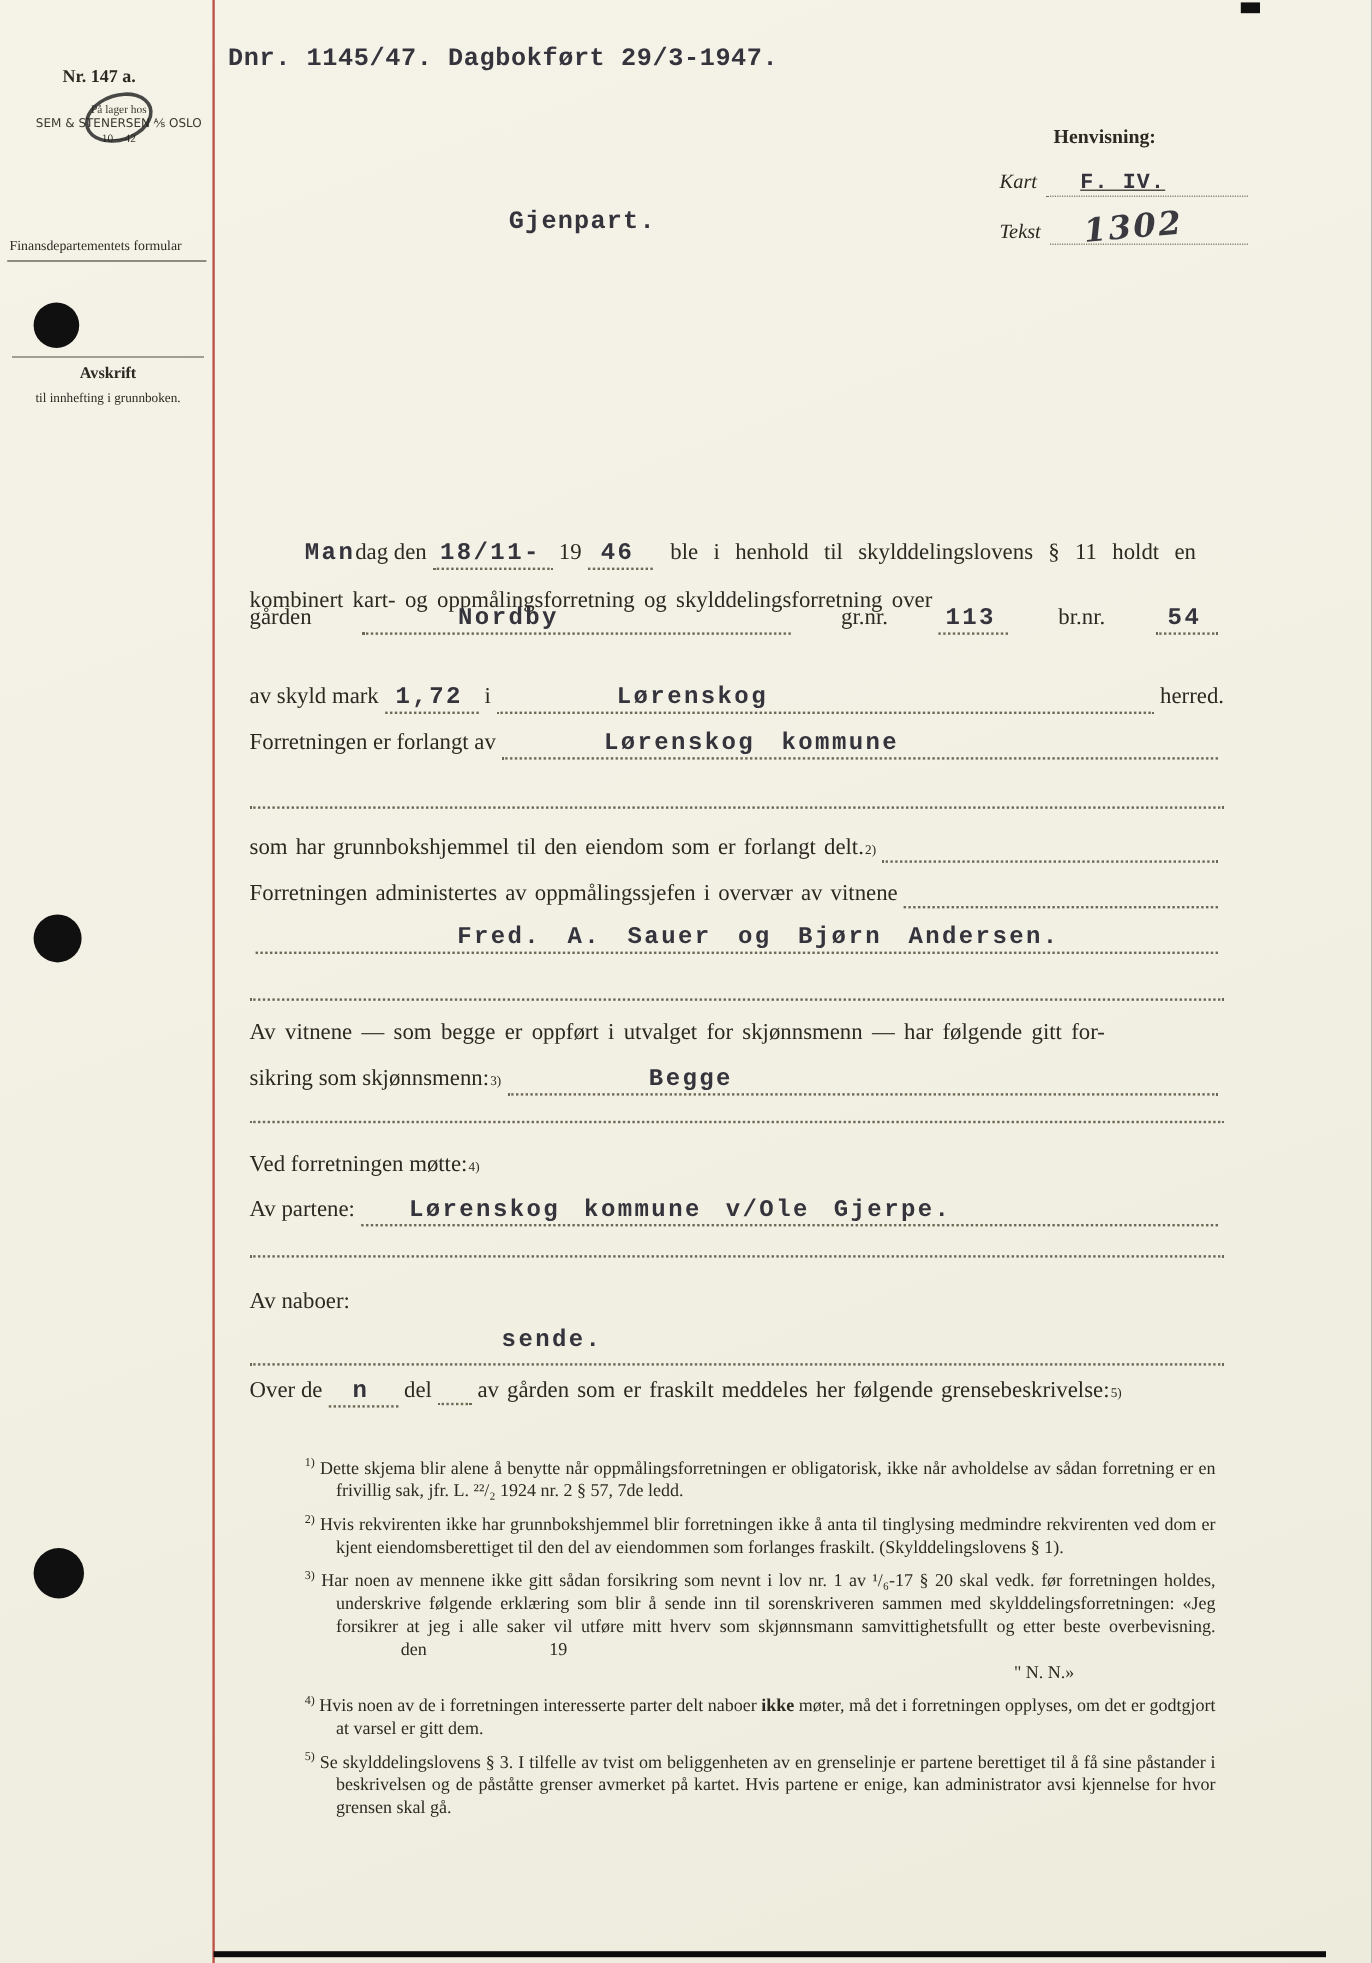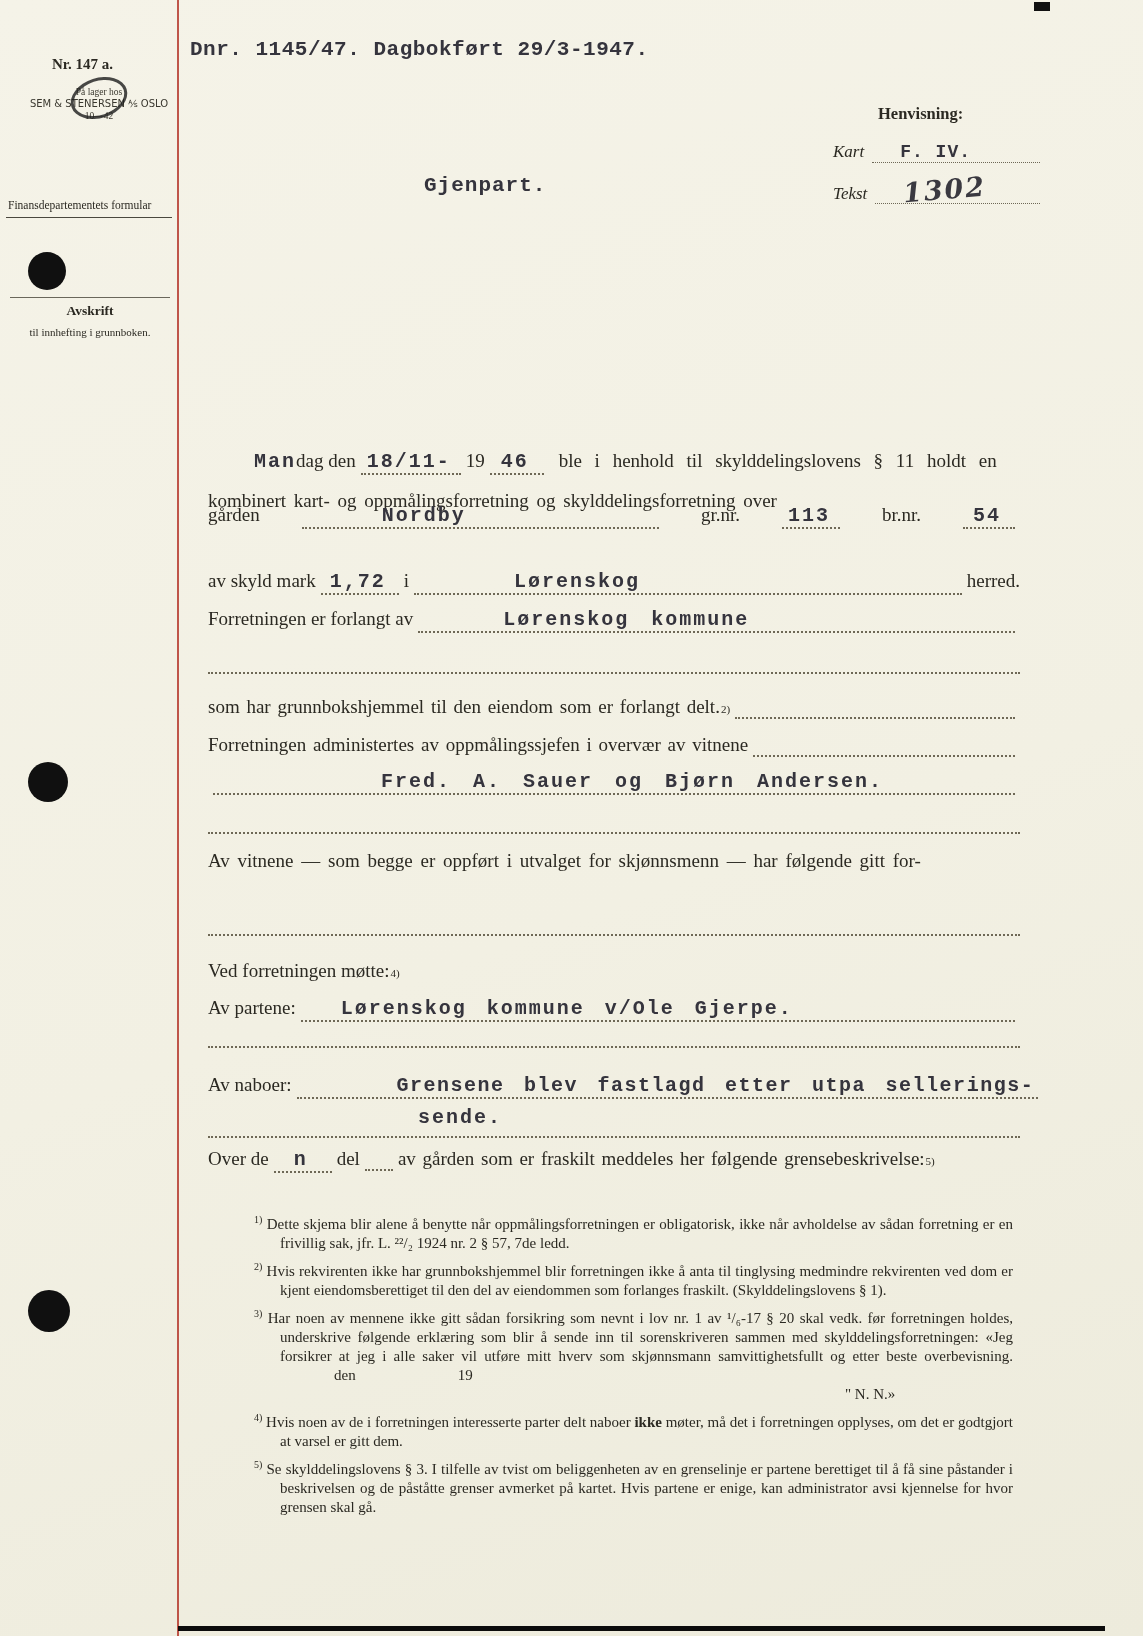"F. IV." .ref-fill { text-decoration: none -> underline }
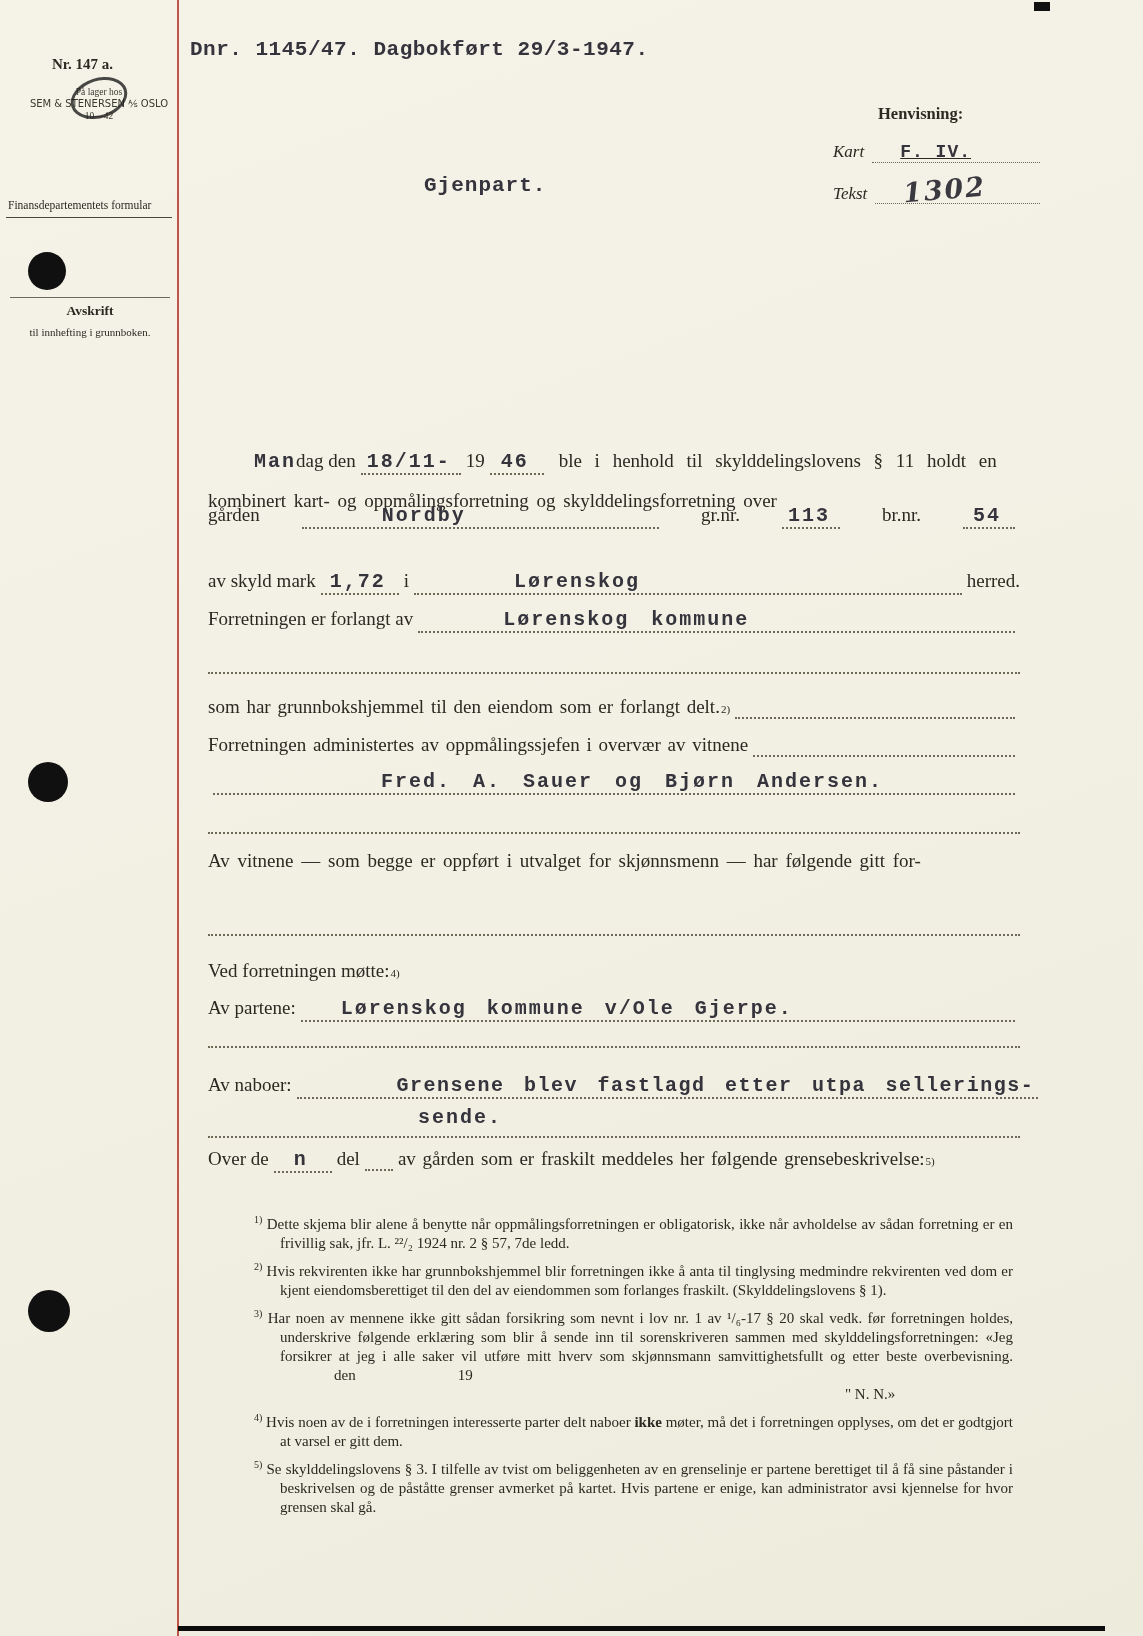"sikring som skjønnsmenn:" div.row { html: none -> <div> <span>sikring som skjønnsmenn:</span> <sup>3)</sup> <span><span>Begge</span></span> </div> }
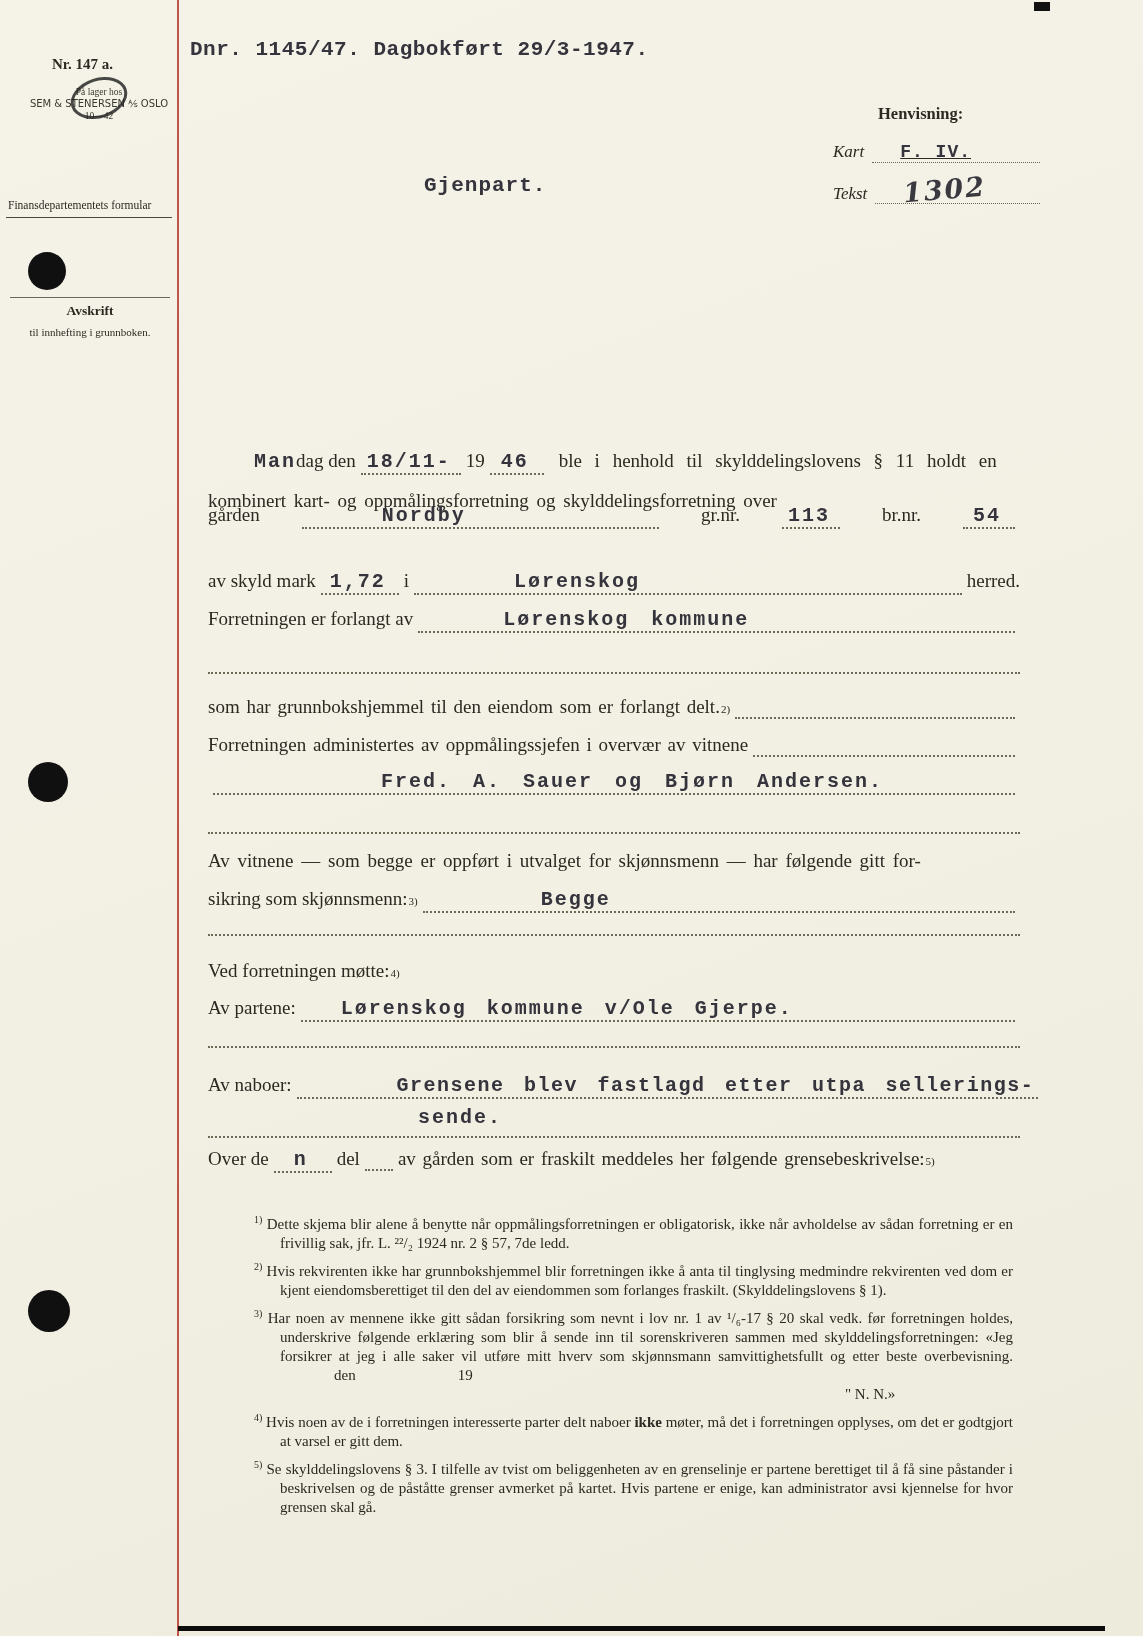"Grensene blev fastlagd etter utpa" span.fill { html: <span><span>Grensene blev fastlagd etter utpa sellerings-</span></span> -> none }
